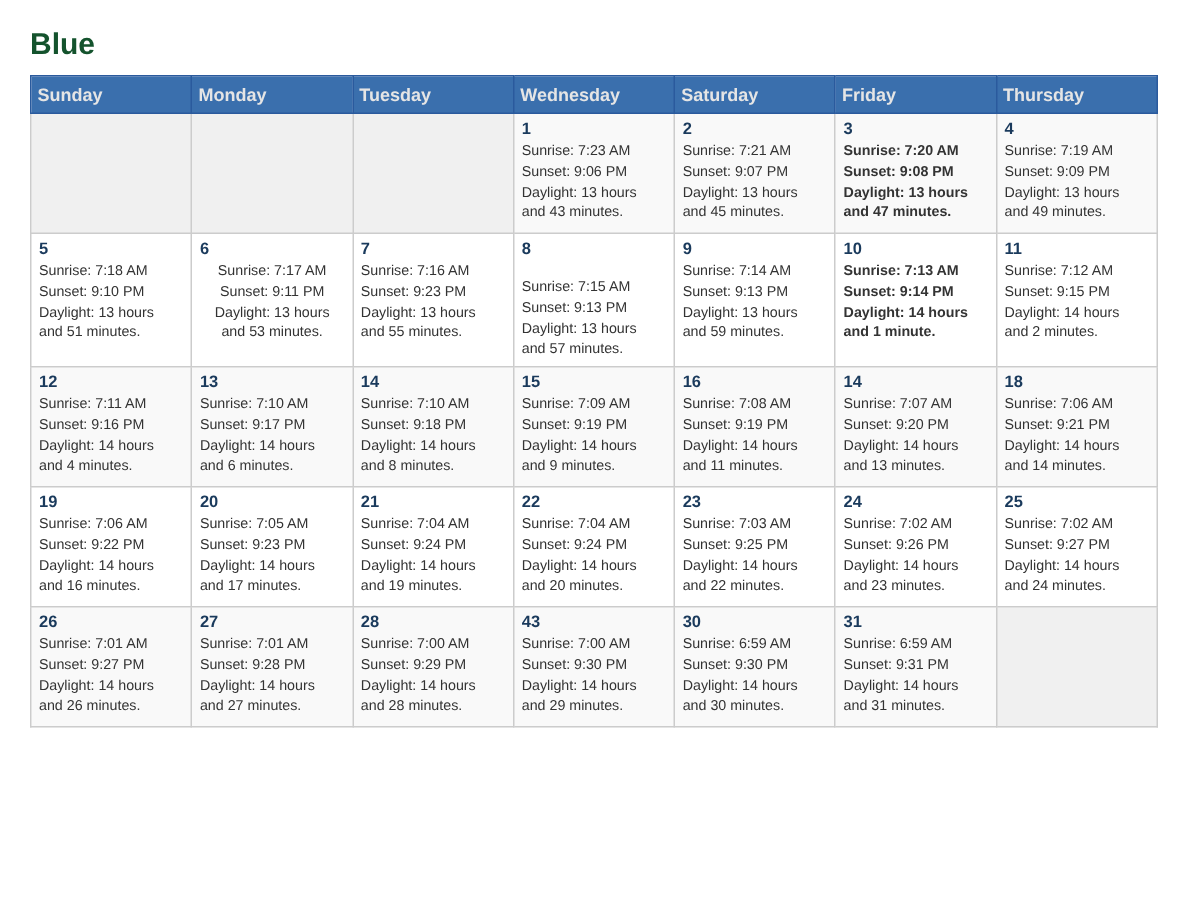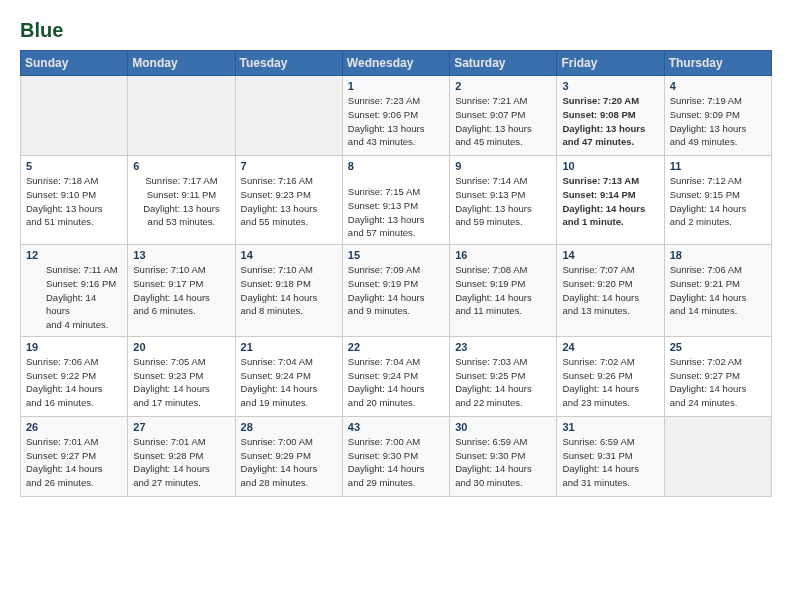"Sunrise: 7:11 AM" div.day-info { margin-left: 20px -> none }
